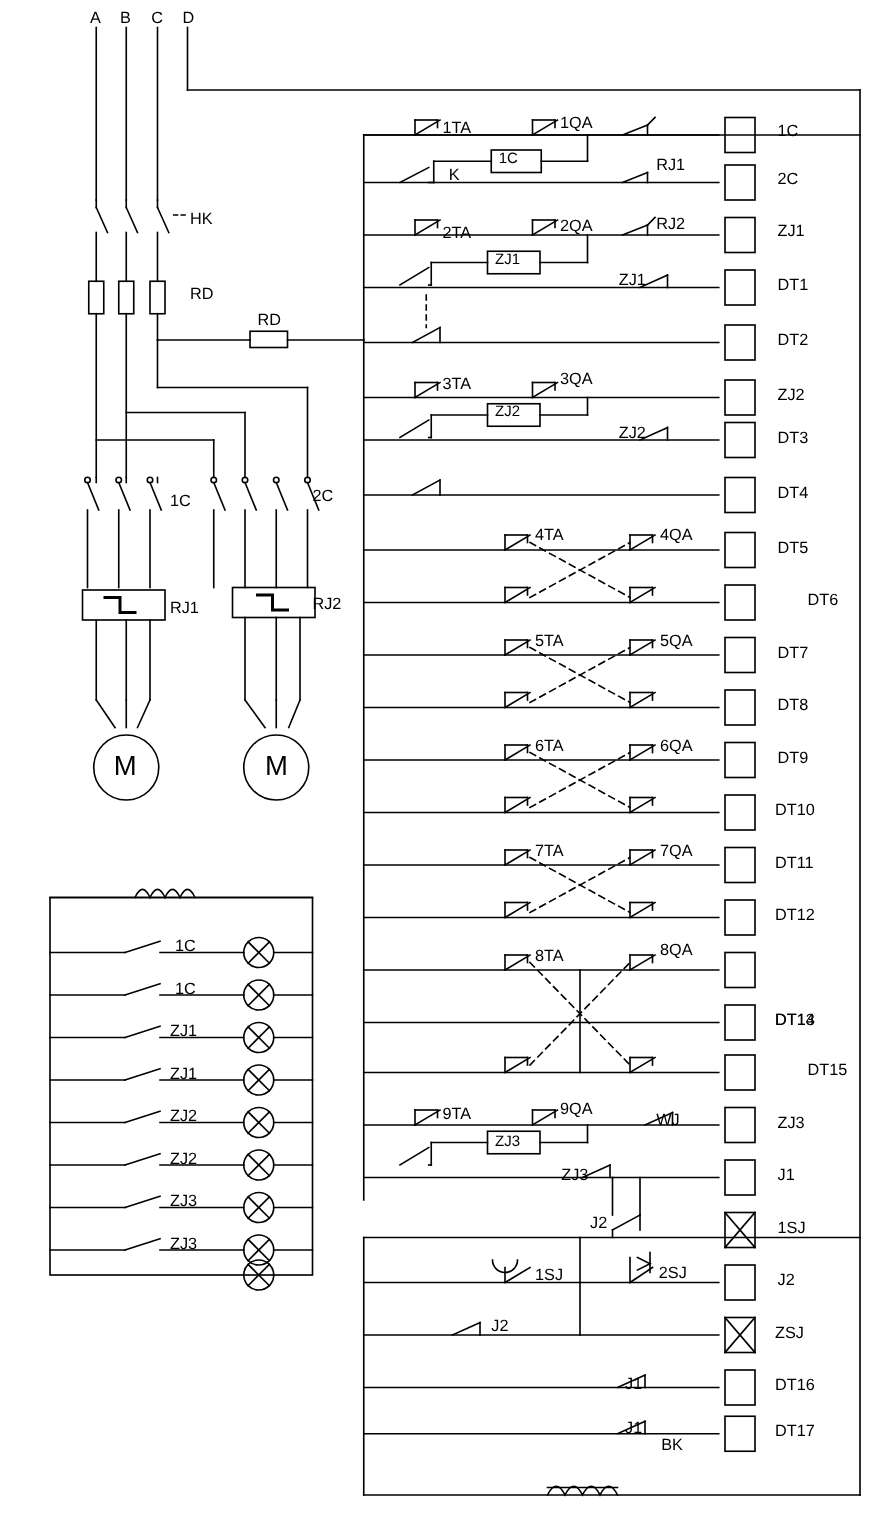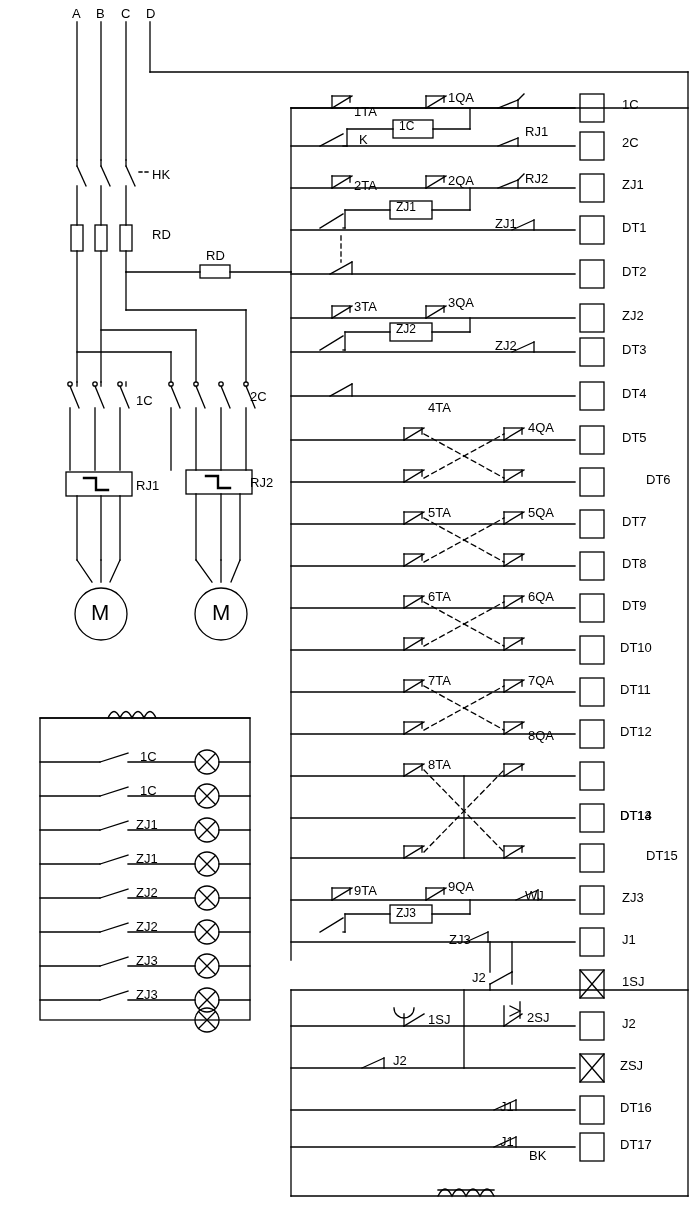"1TA" div.lbl { top: 104px -> 94px }
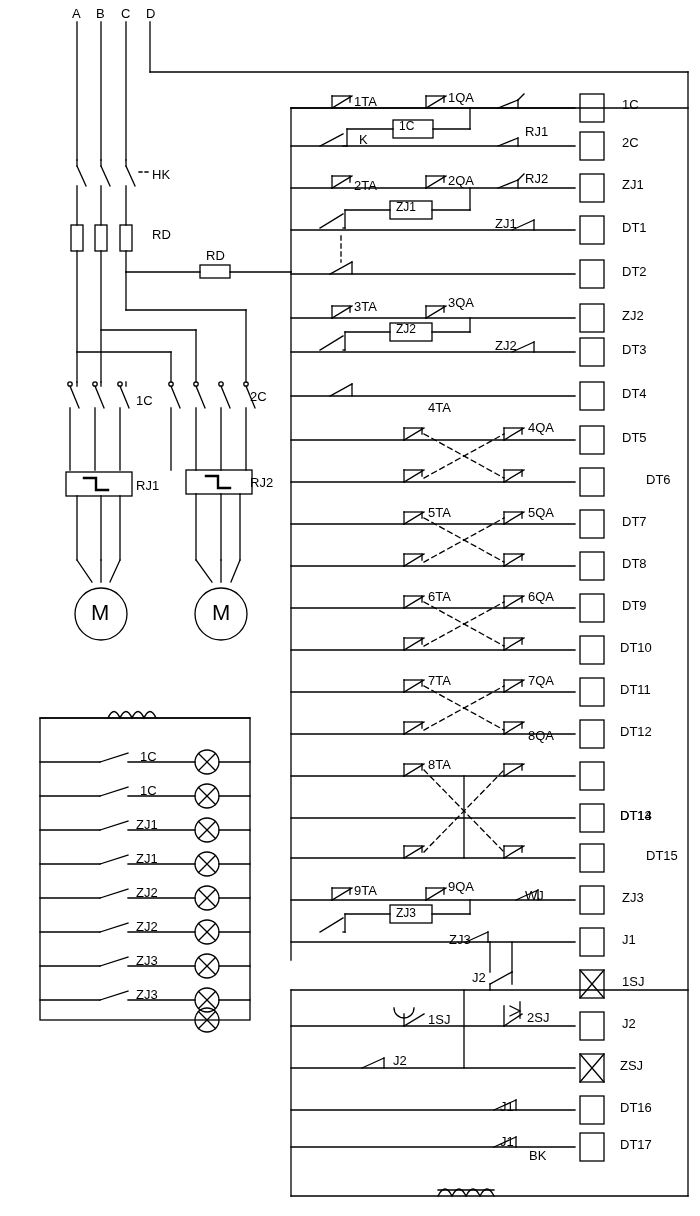"4TA" div.lbl { top: 400px -> 420px }
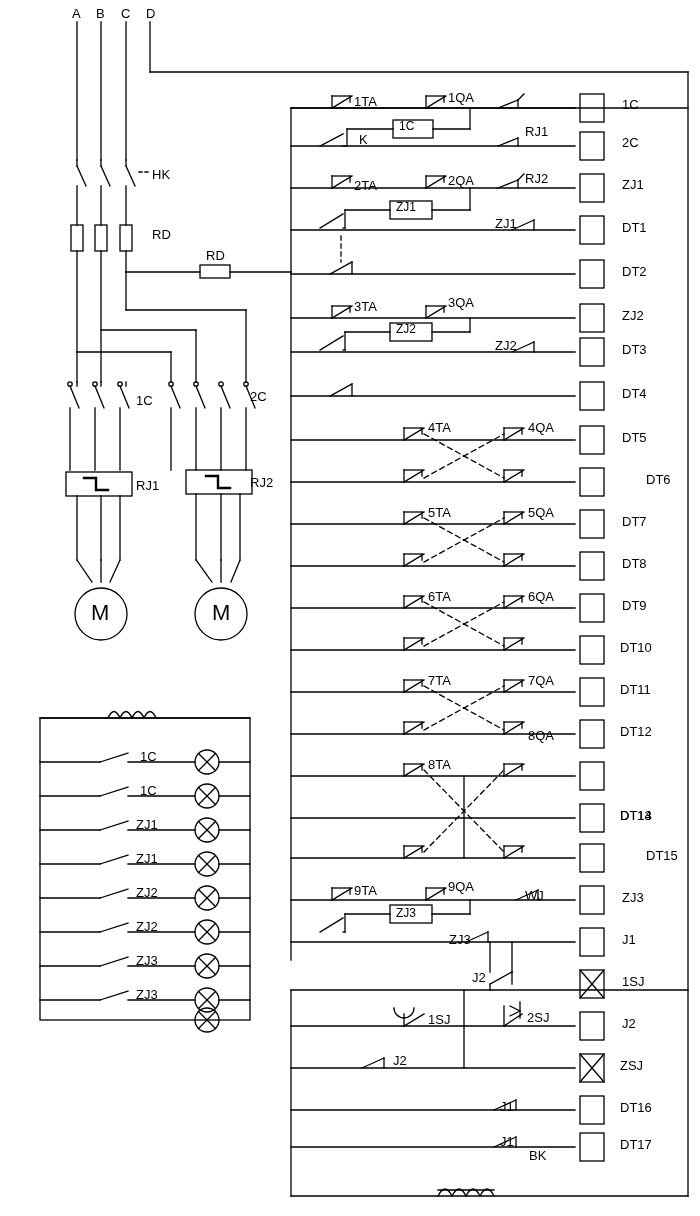"8QA" div.lbl { top: 728px -> 752px }
